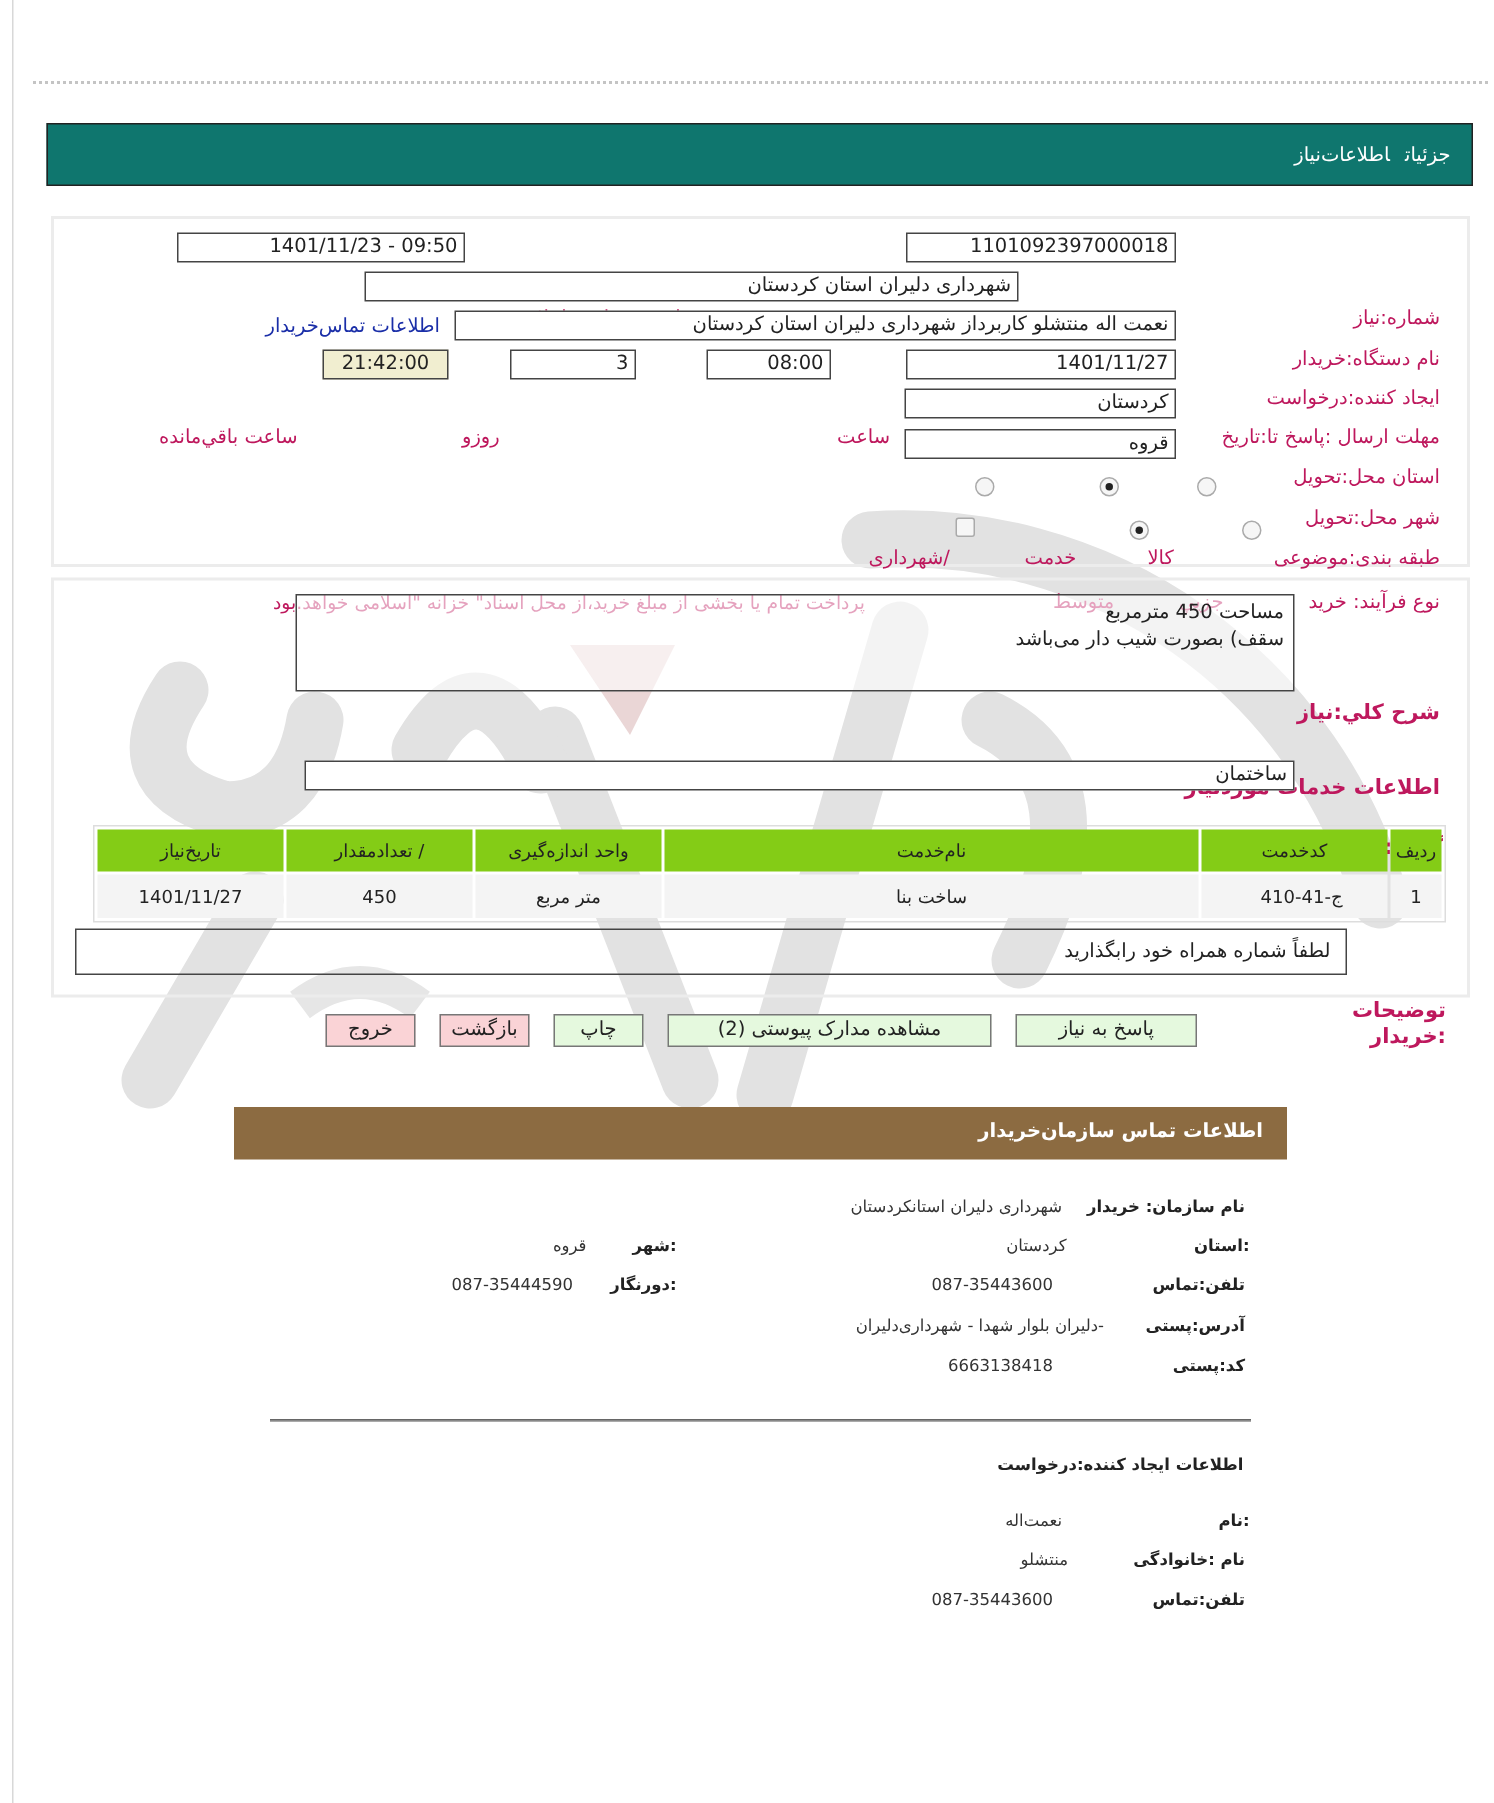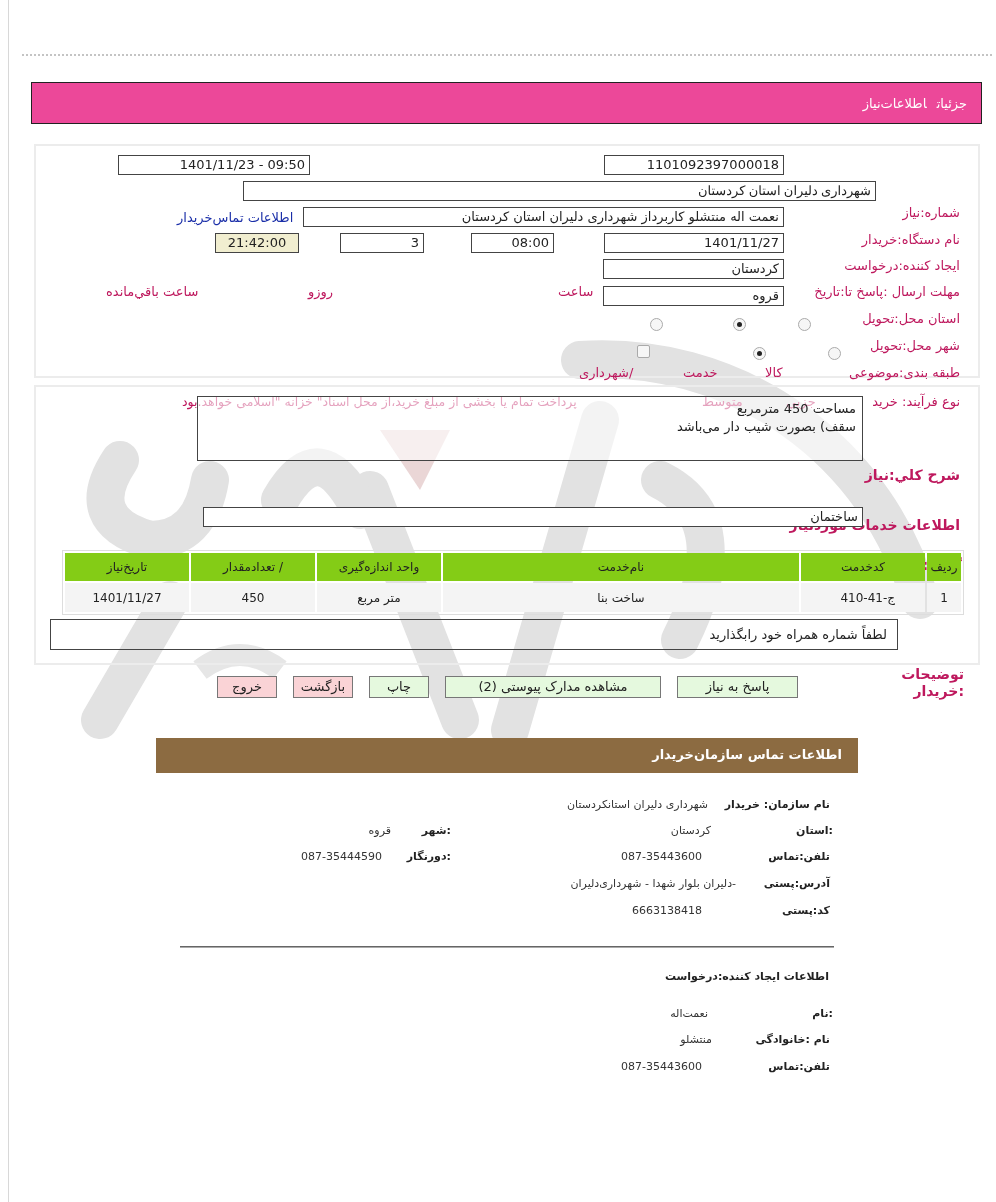"جزئياتاطلاعات‌نياز" .header-bar { background: #ec4899 -> #0f766e }
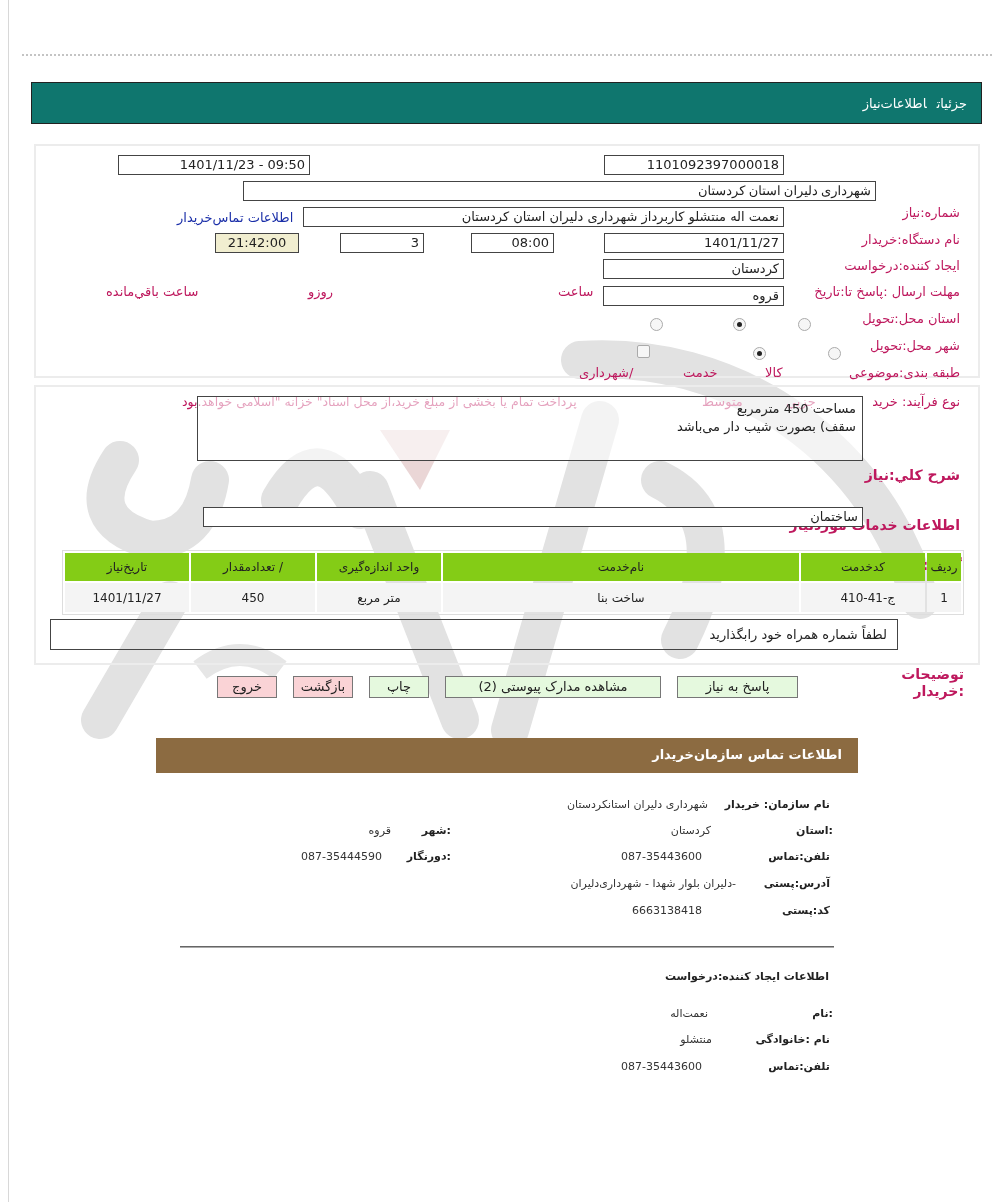"شهرداری دلیران استان کردستان" div.box { font-family: Liberation Serif, serif -> none; width: 633px -> 436px }
